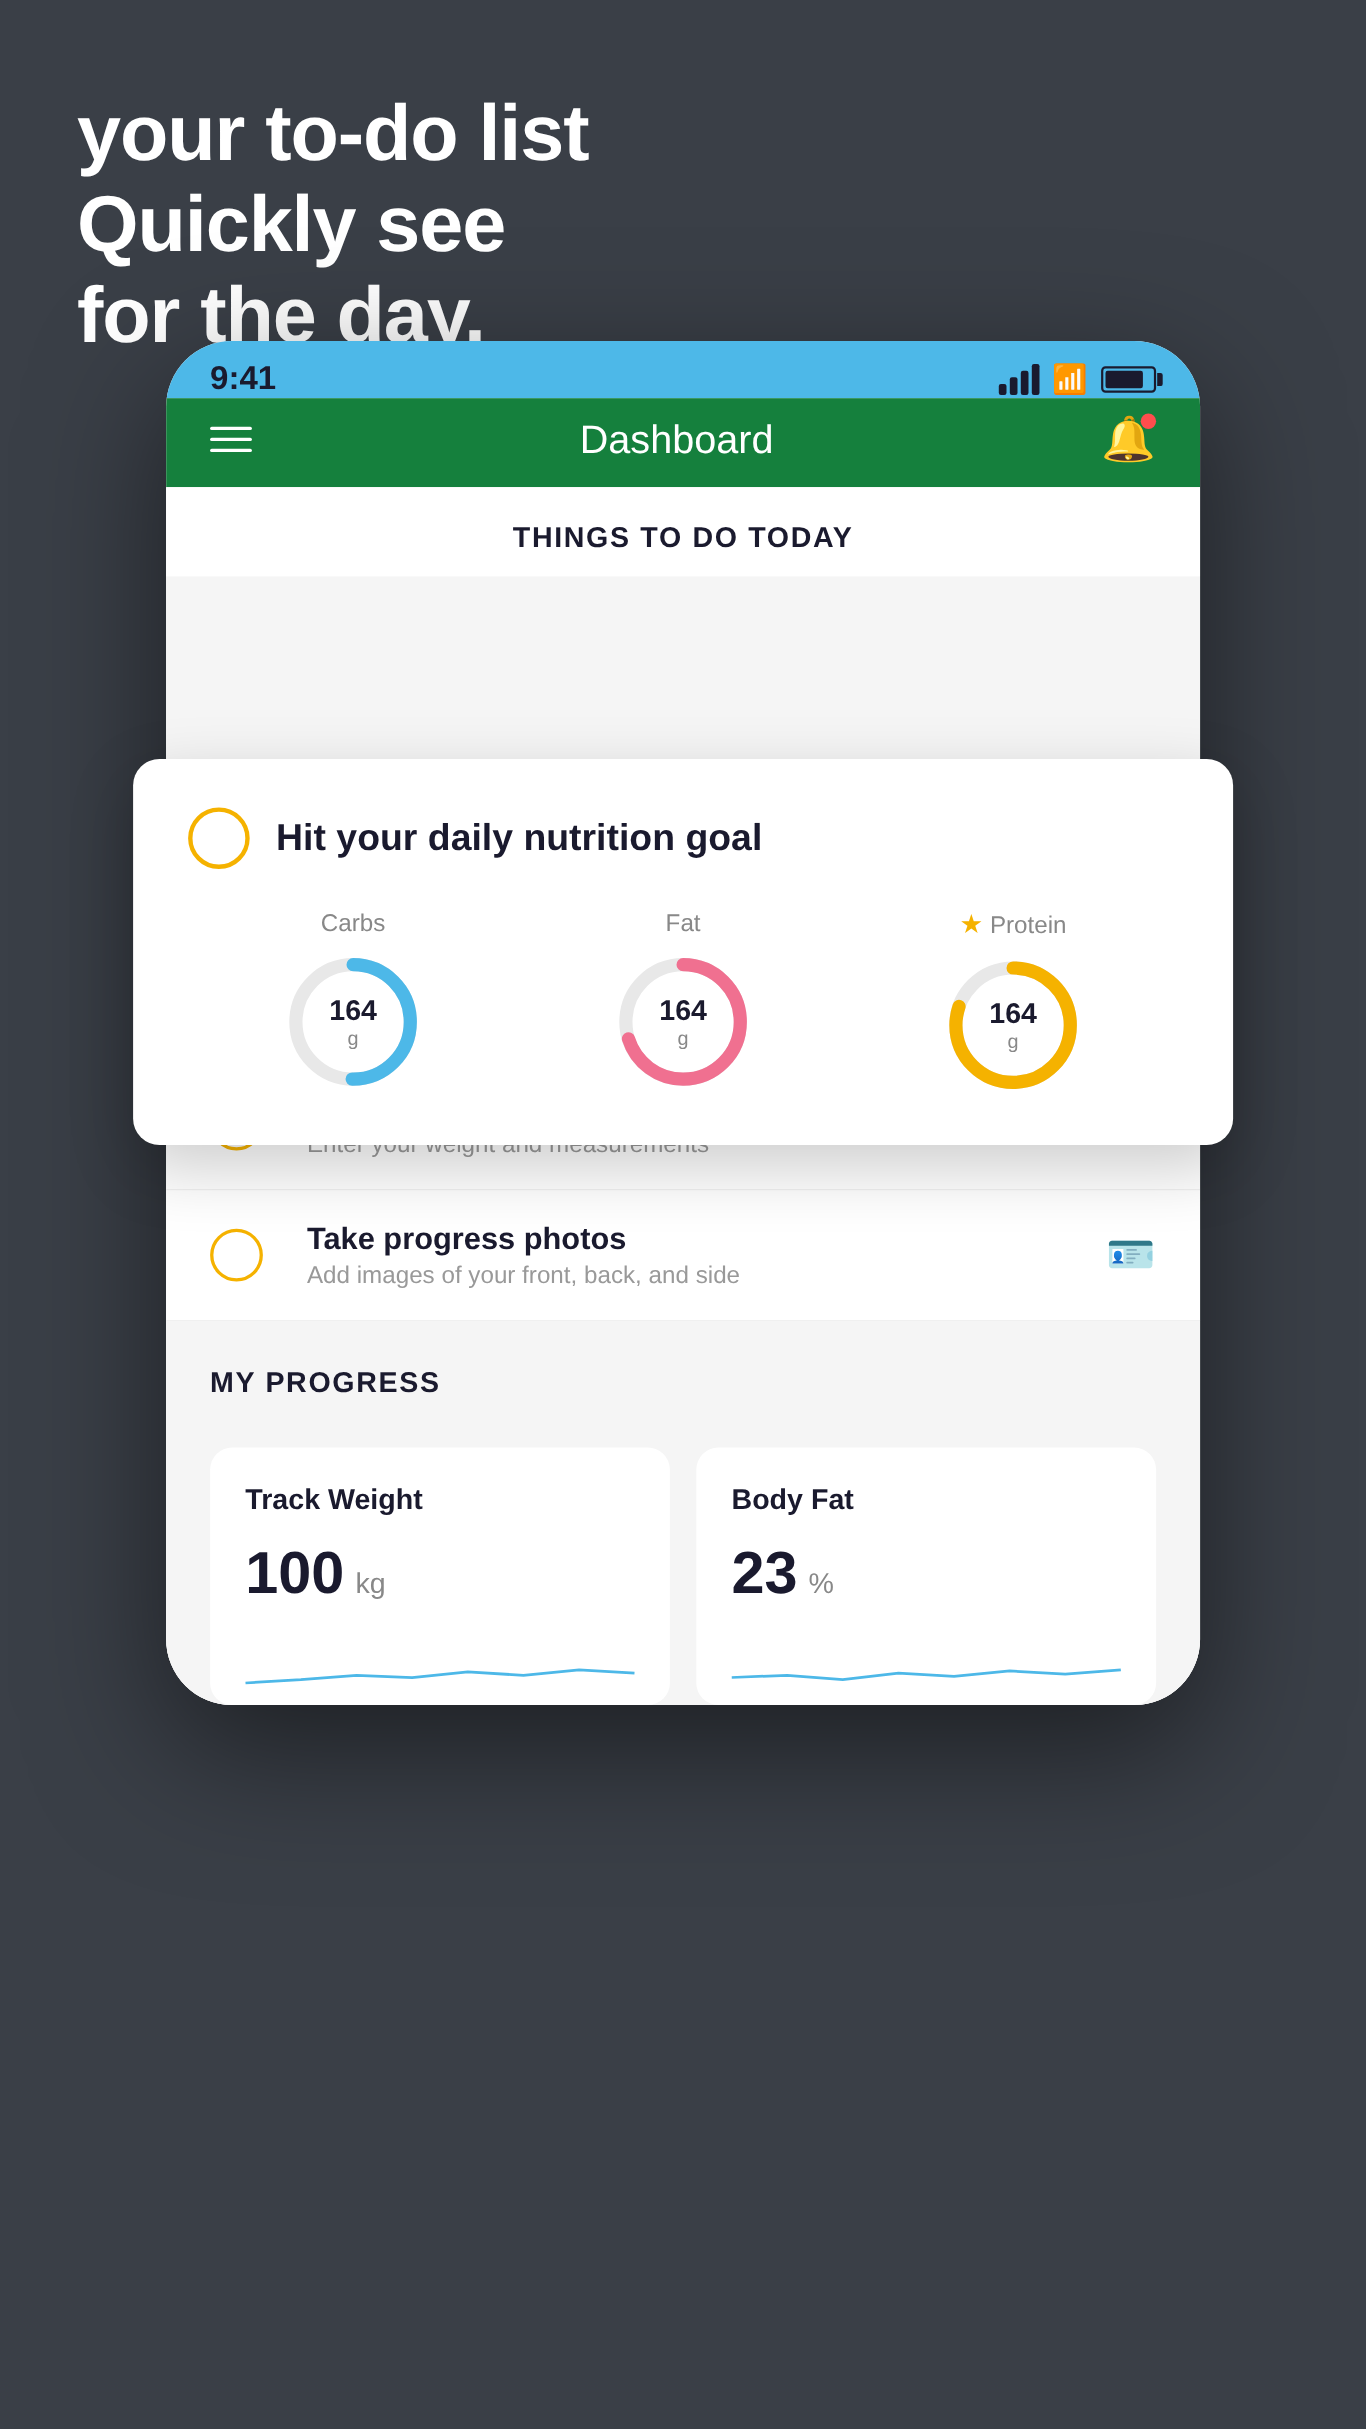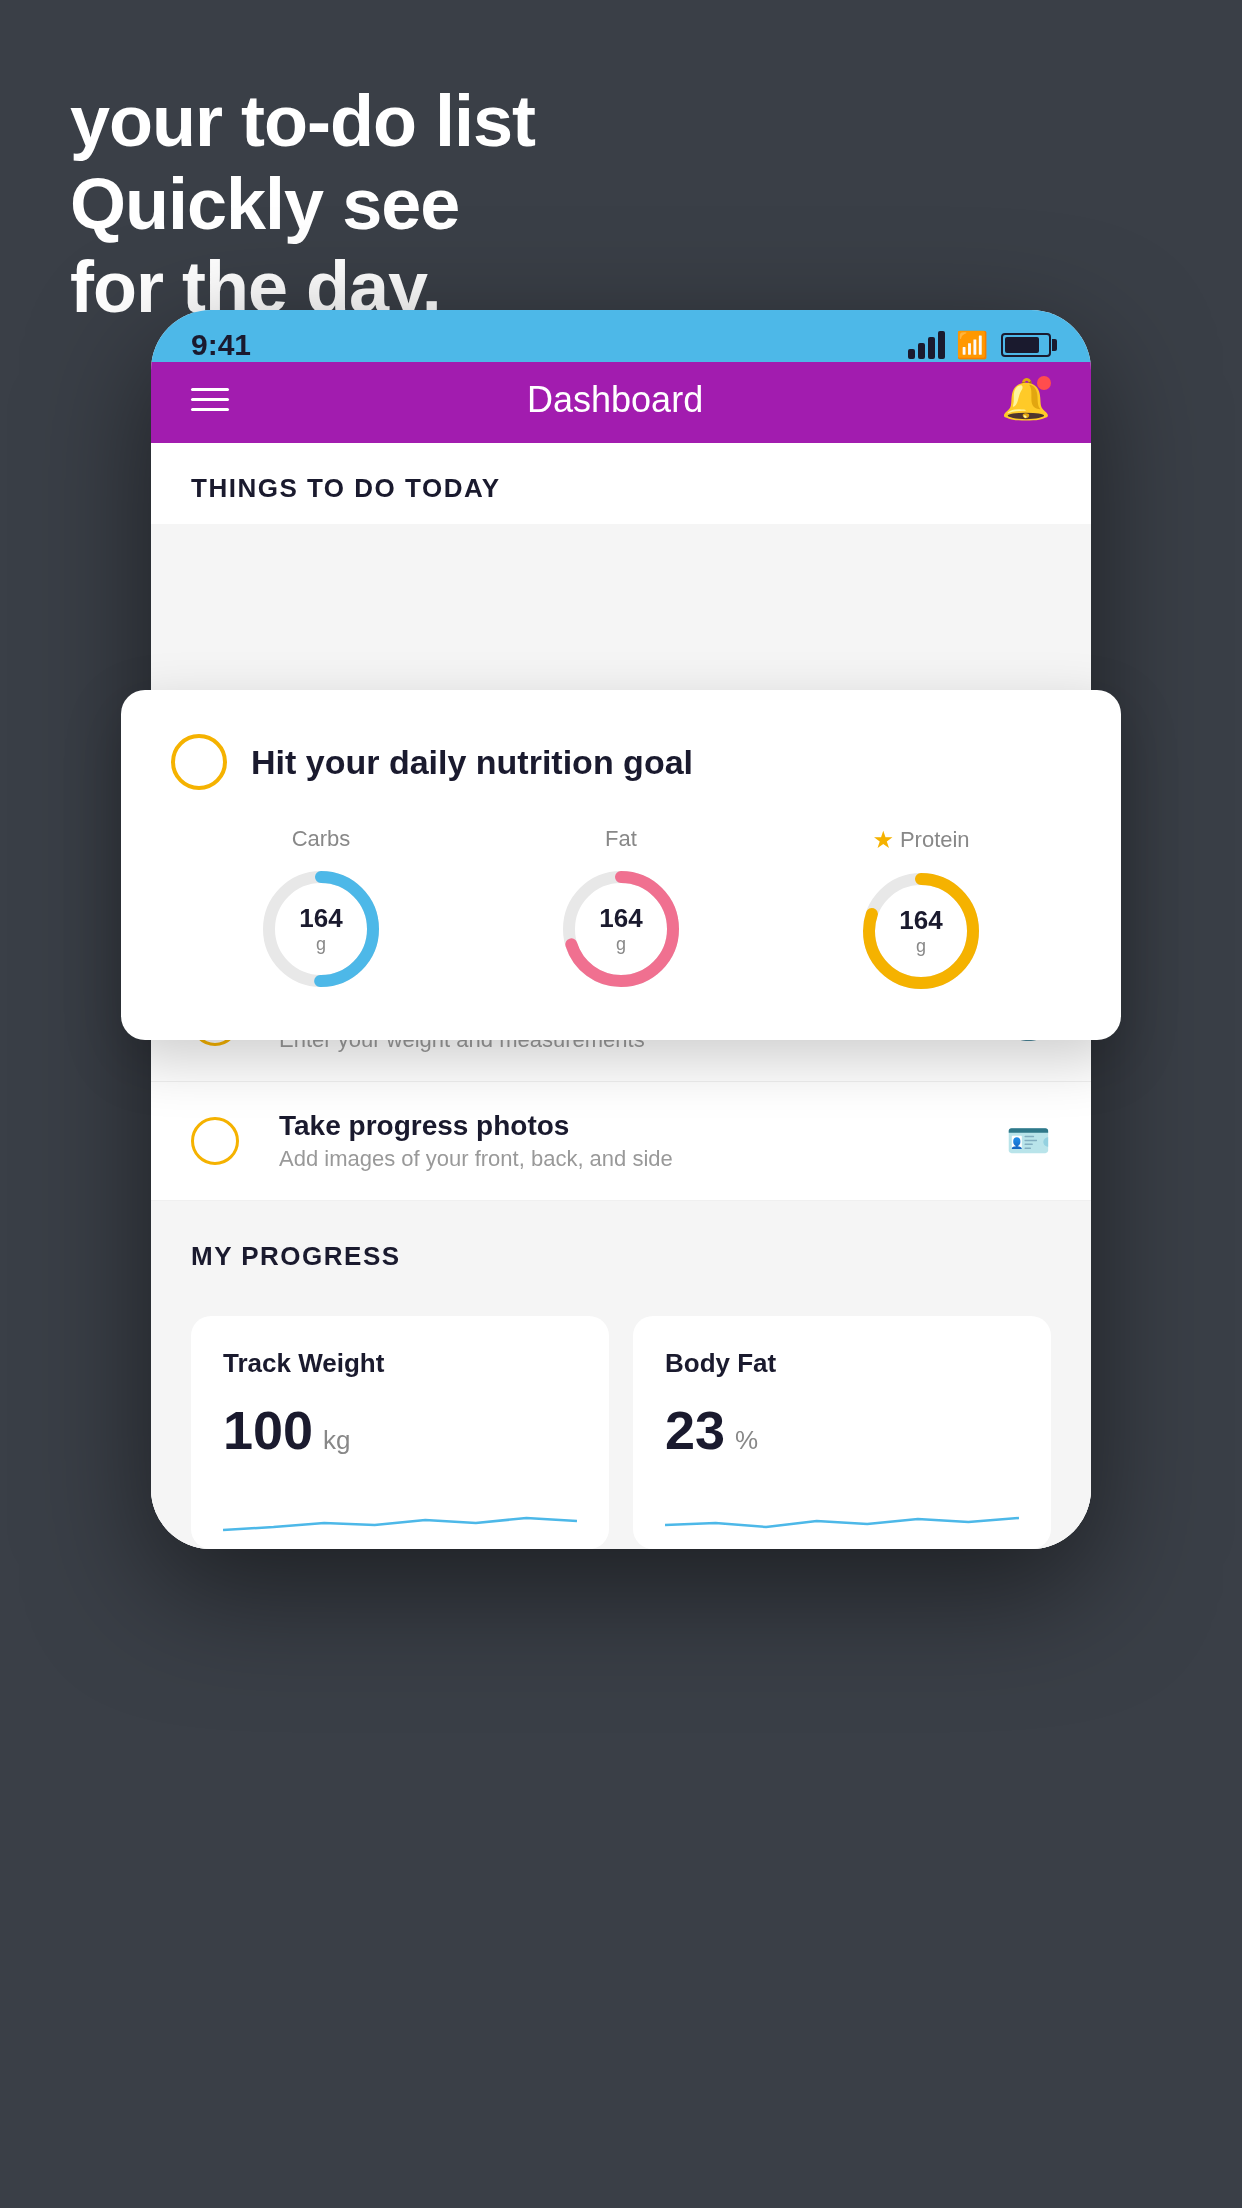"Dashboard" .nav-bar { background: #a21caf -> #15803d }
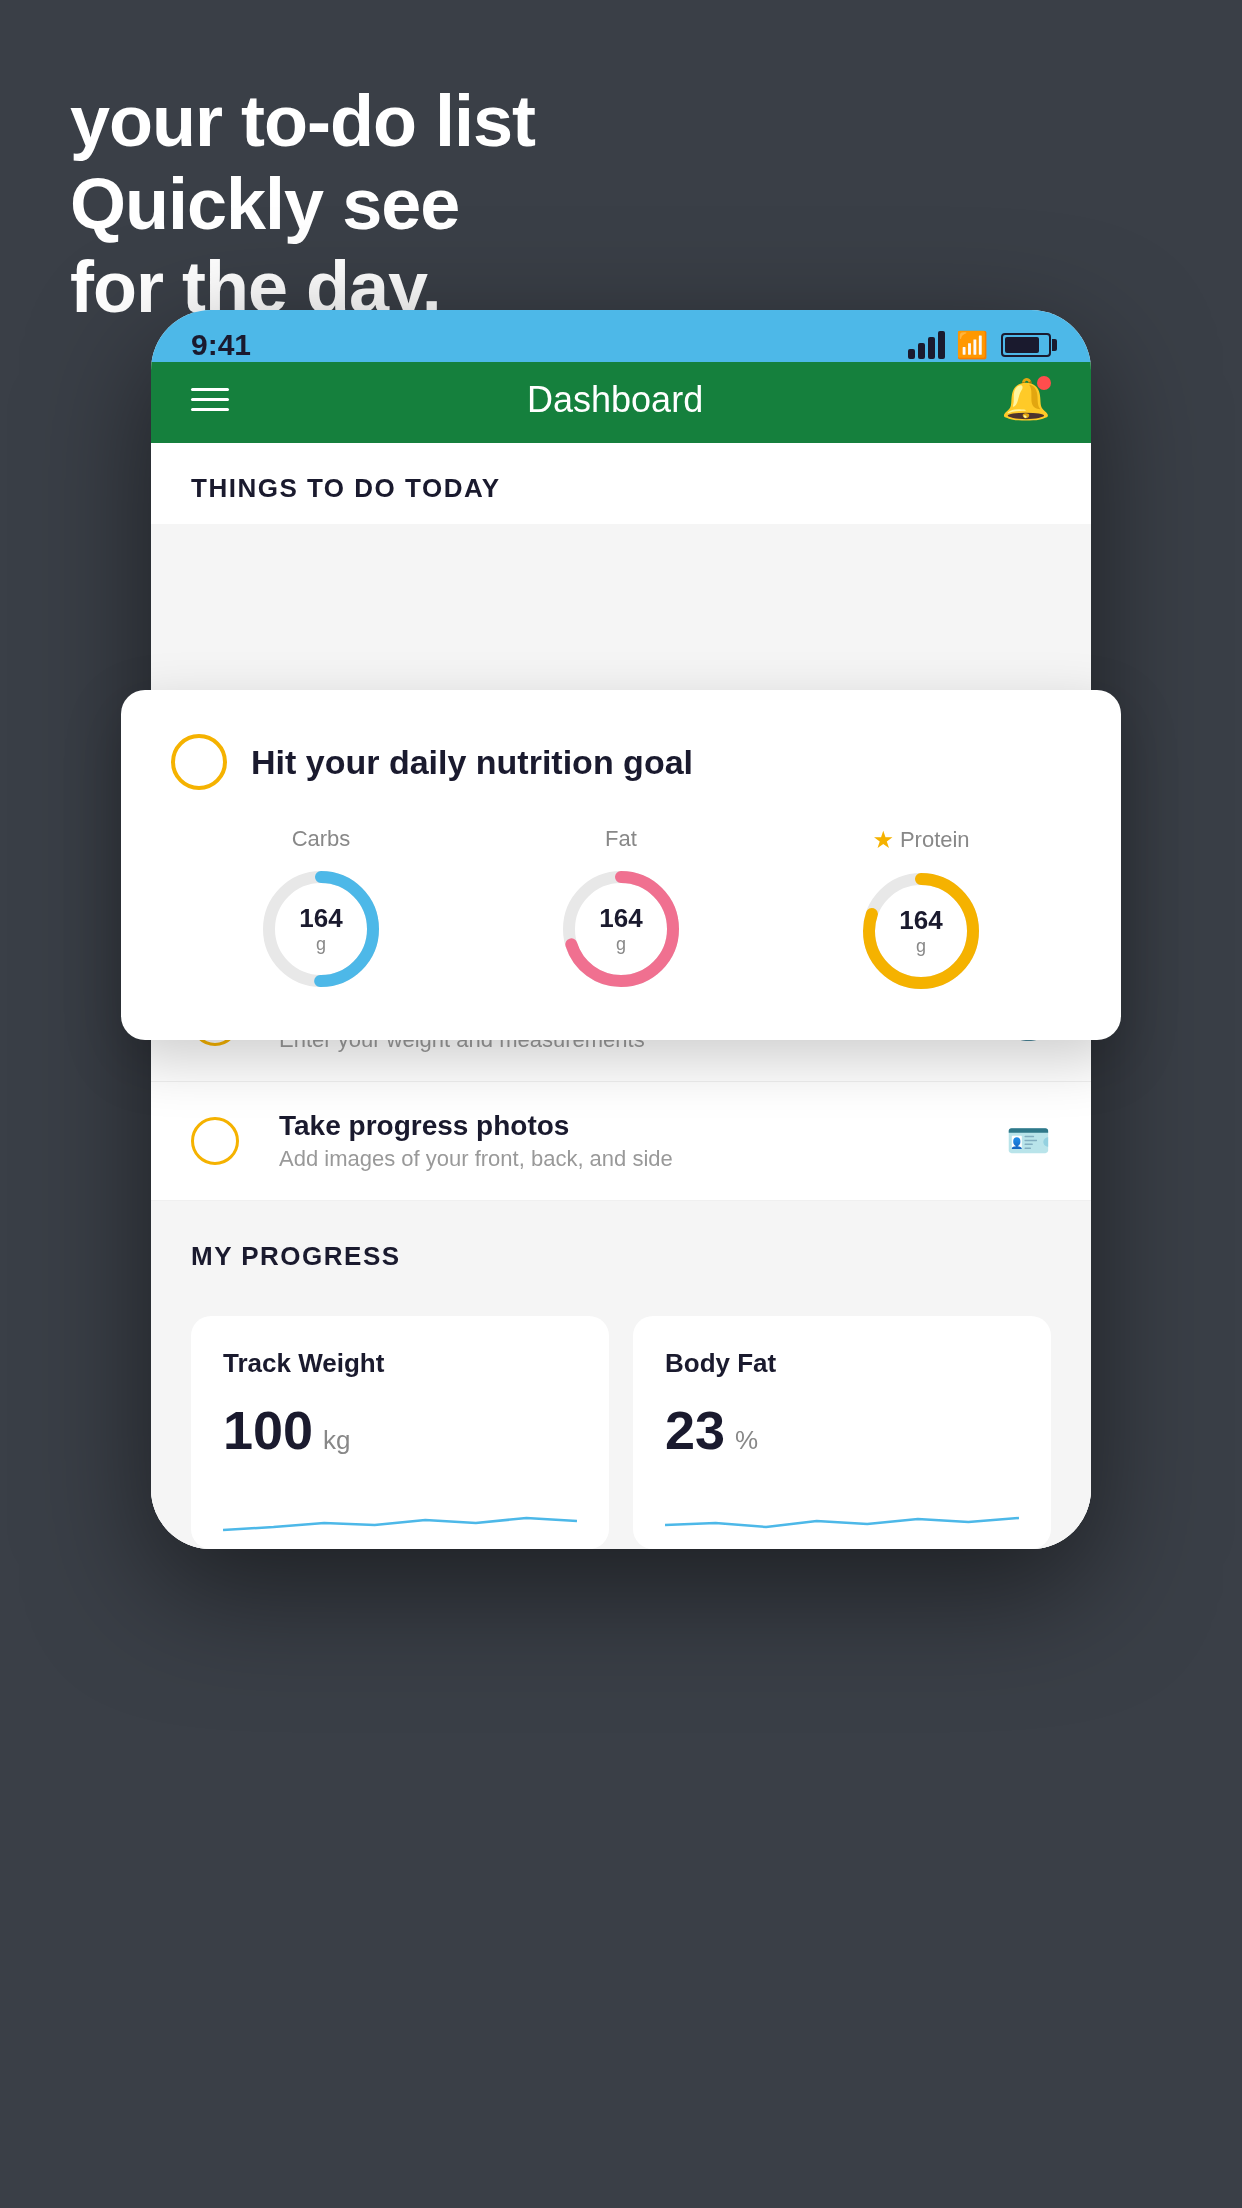"THINGS TO DO TODAY" .section-header { text-align: none -> center }
